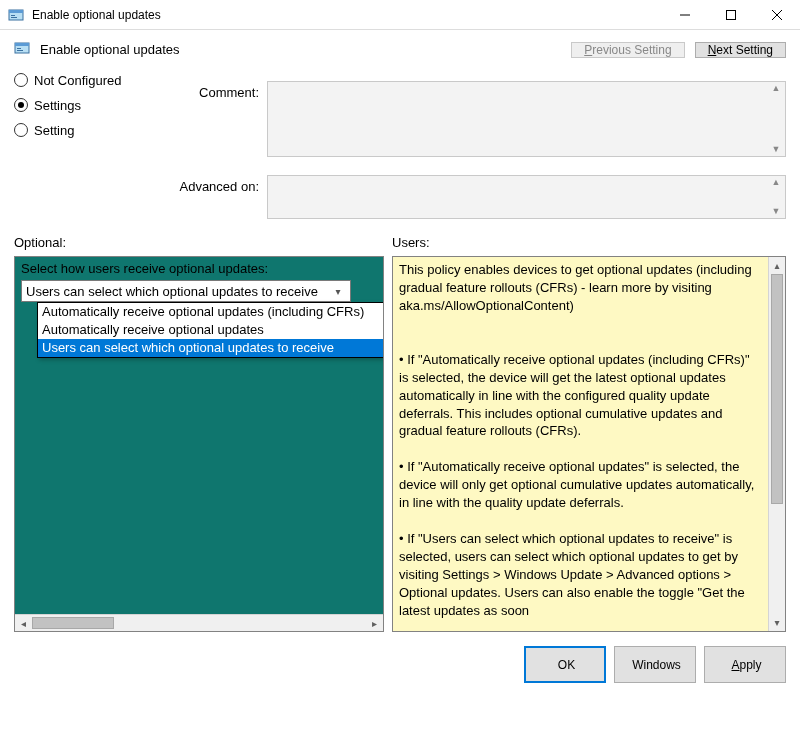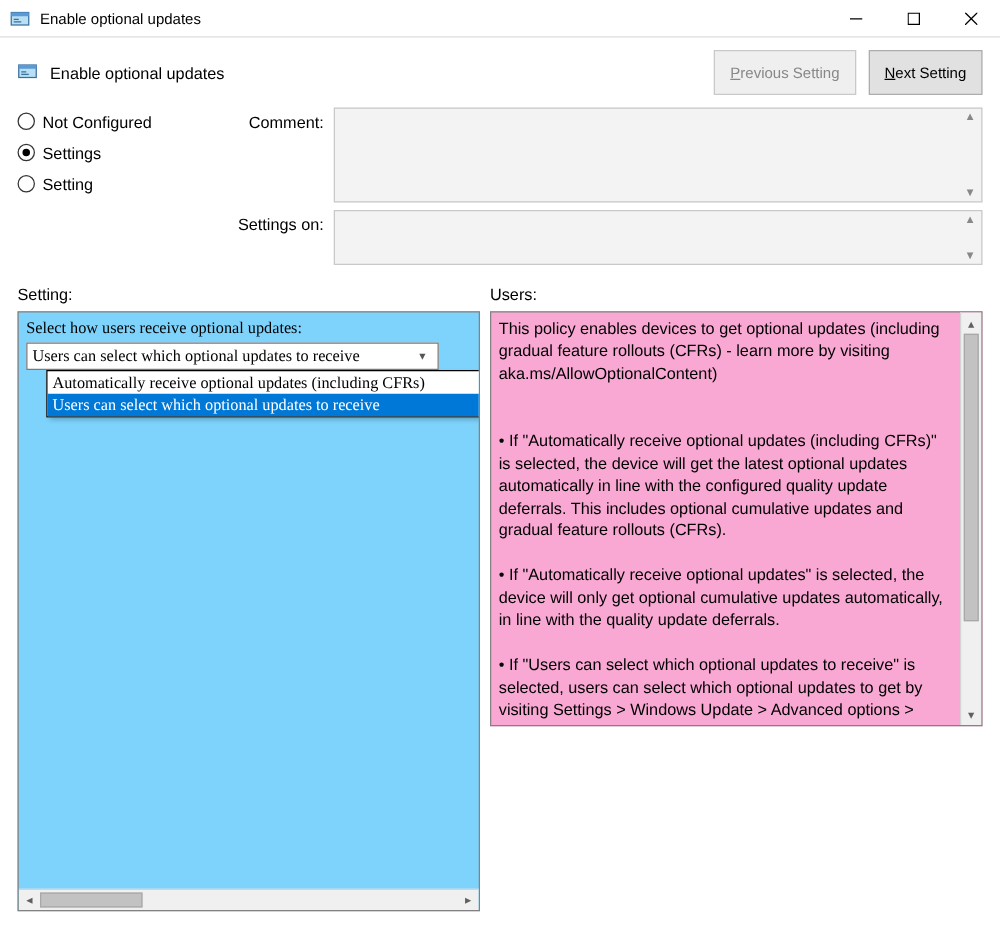"Previous Setting" .btn { height: 36px -> 16px }
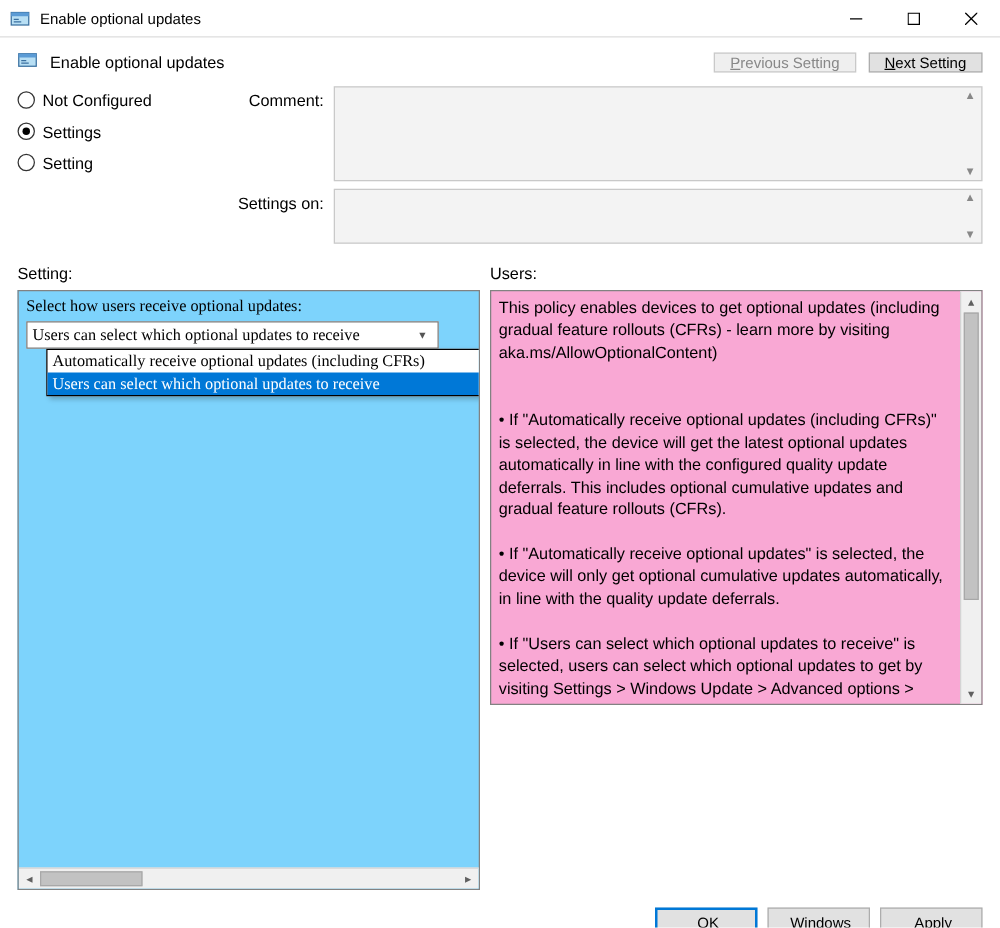"Comment:" .cs-line { margin-top: none -> 12px }
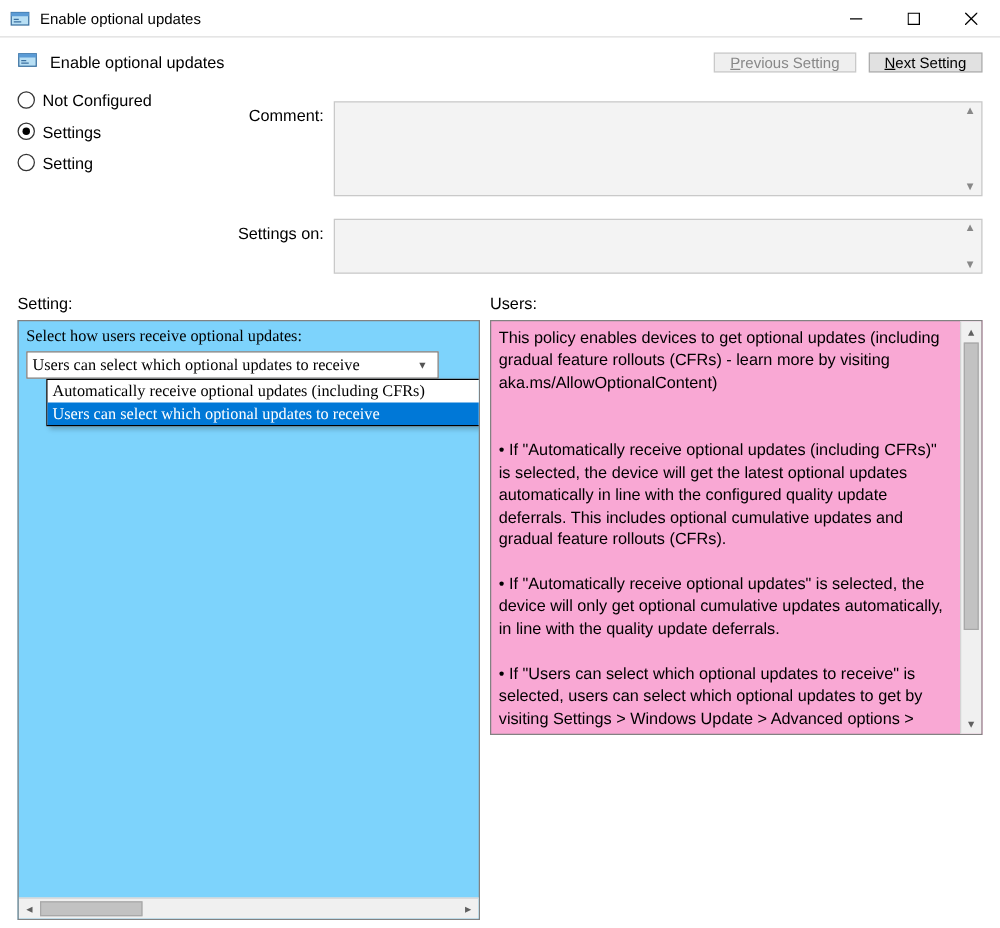"Settings on:" span.lbl { text: Settings -> Advanced }
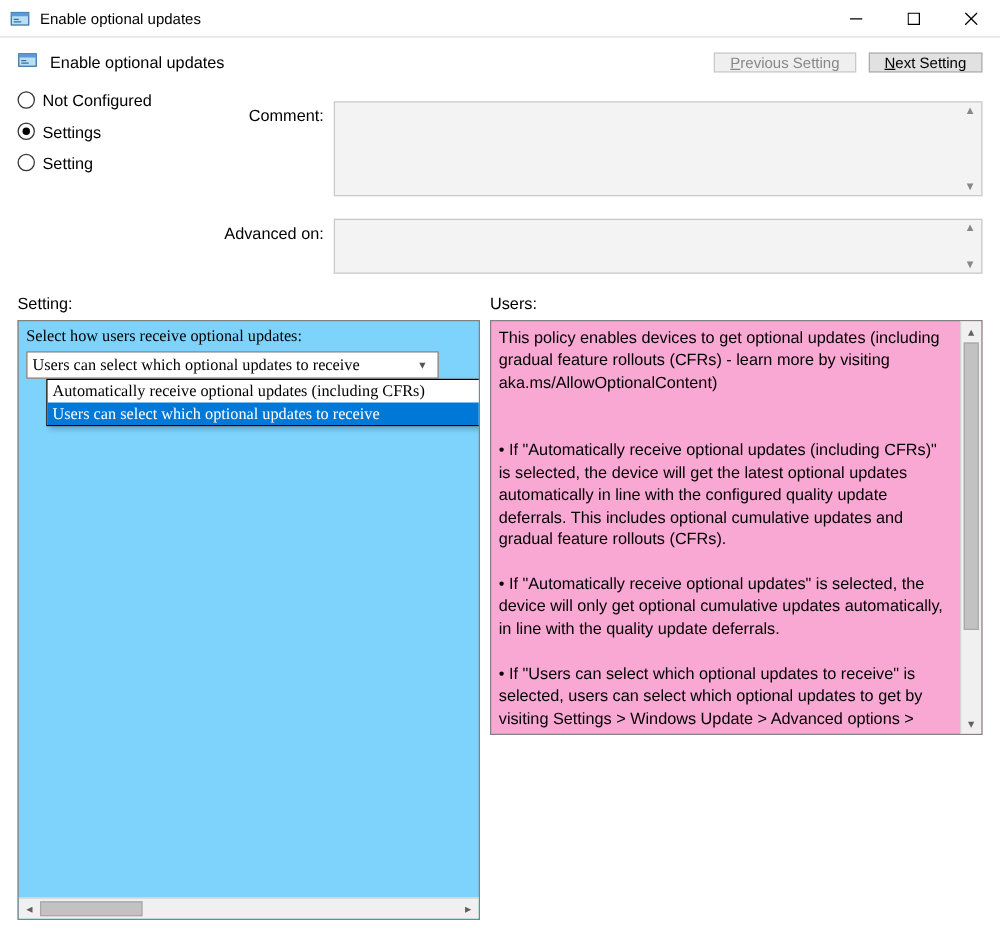"Setting:" div.lleft { text: Setting -> Optional }
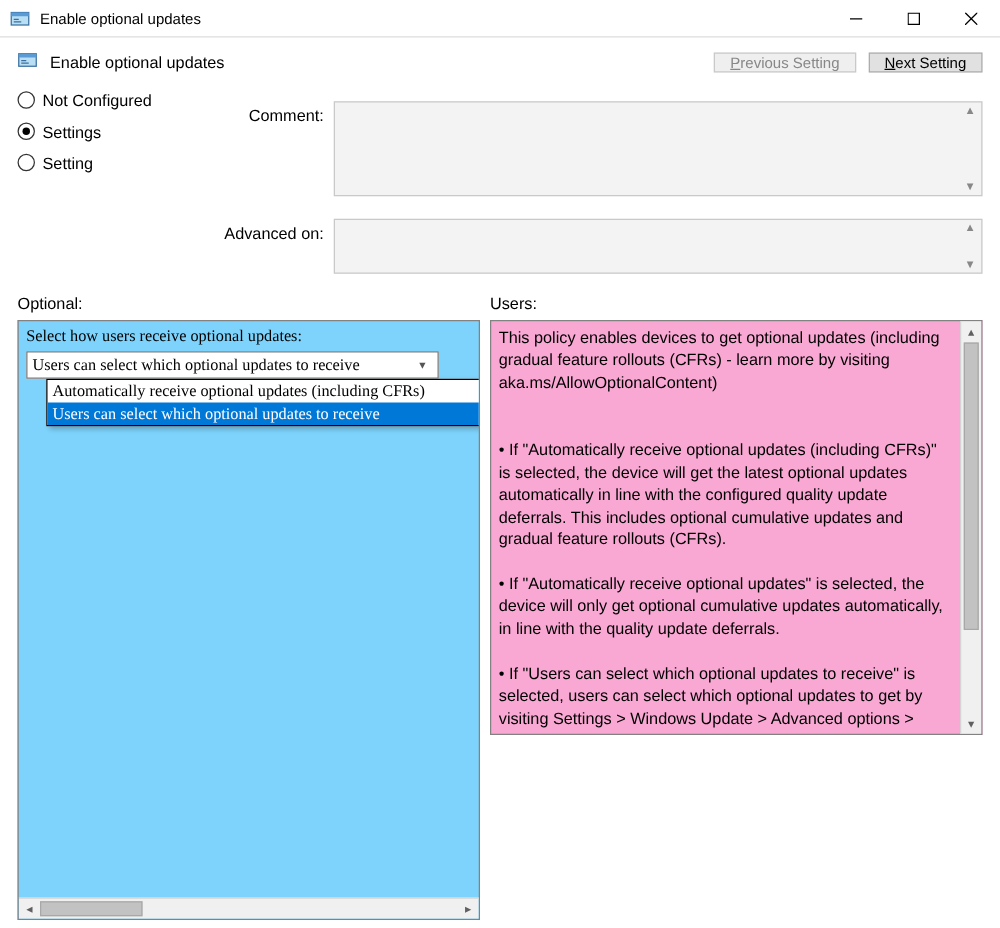"Select how users receive optional" .options-pane { background: #7dd3fc -> #0f766e; font-family: Liberation Serif, serif -> none; height: 480px -> 376px }
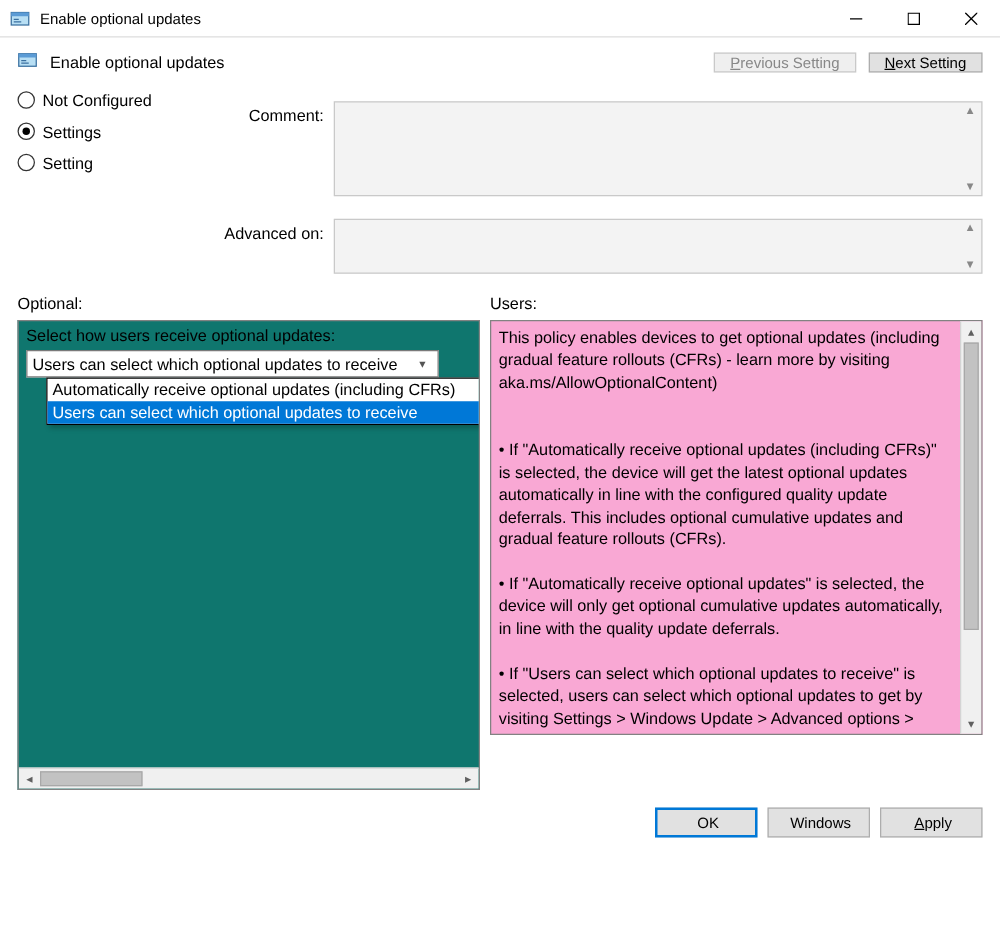"This policy enables devices to" .help-pane { background: #f9a8d4 -> #fef9c3; height: 332px -> 376px }
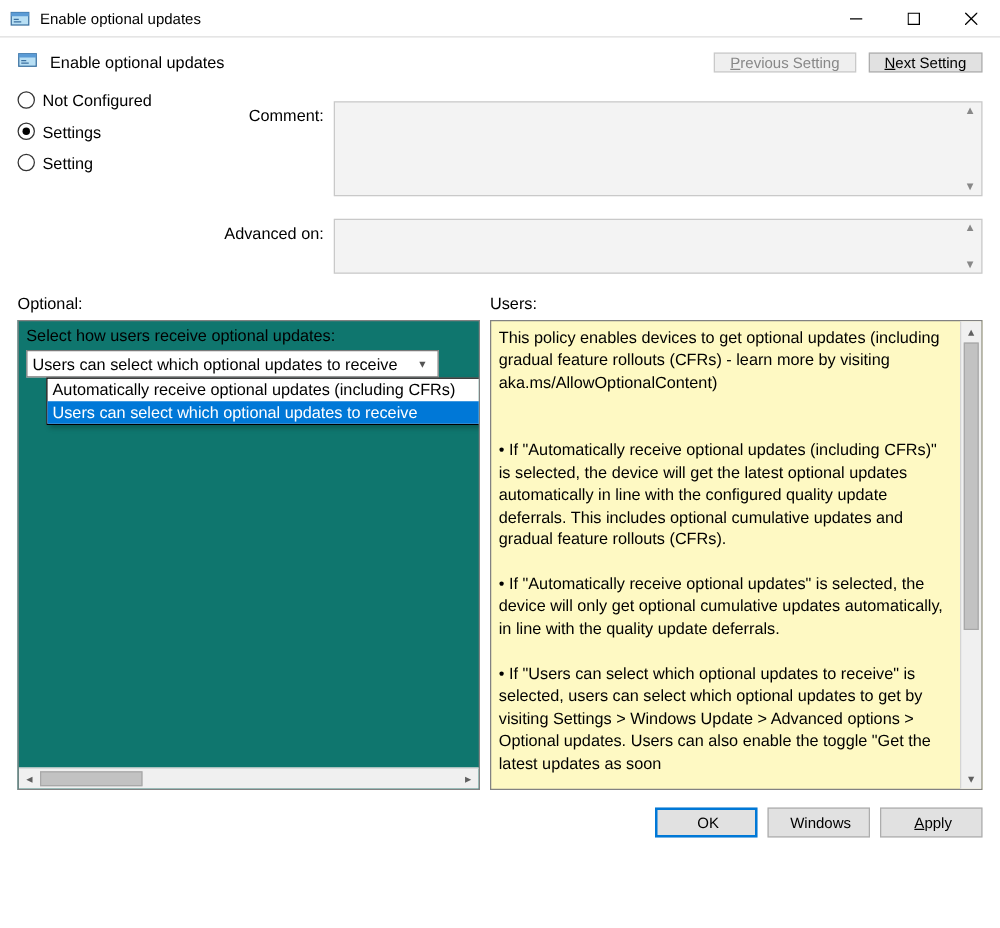"Automatically receive optional updates" div.item { html: none -> <div>Automatically receive optional updates</div> }
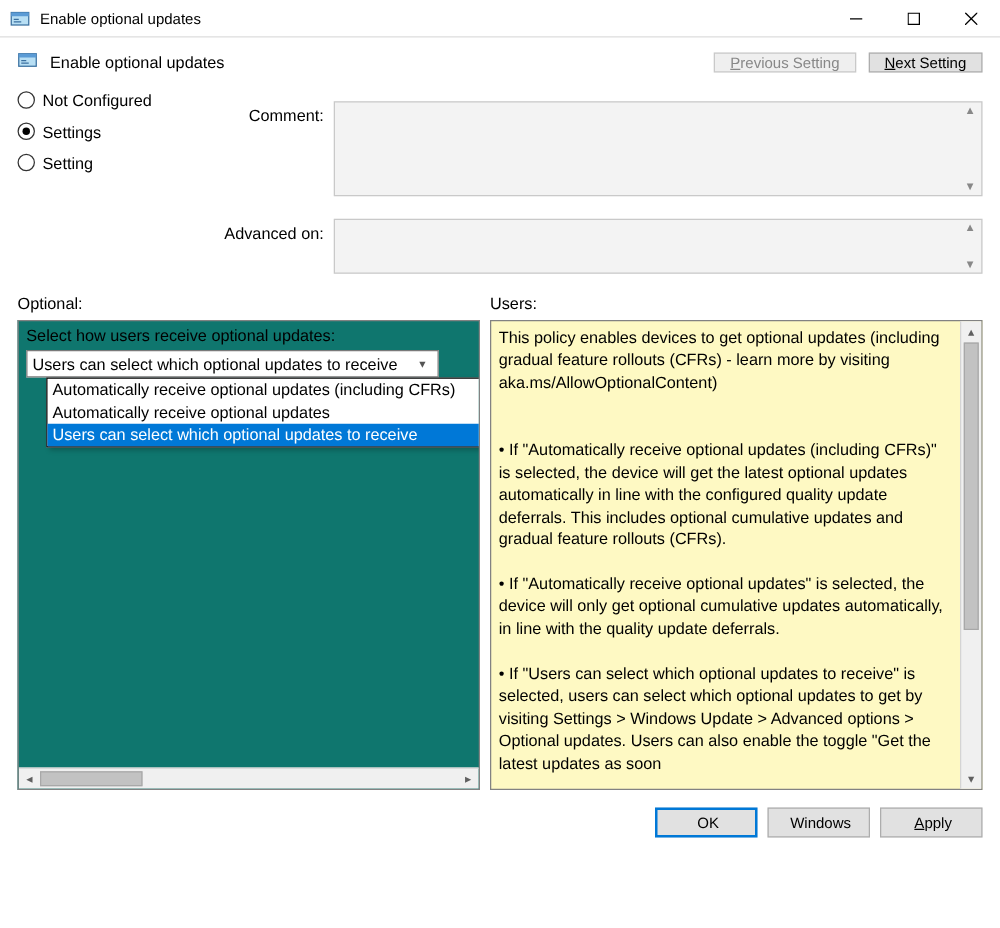"OK" .footer .btn { height: 24px -> 37px }
